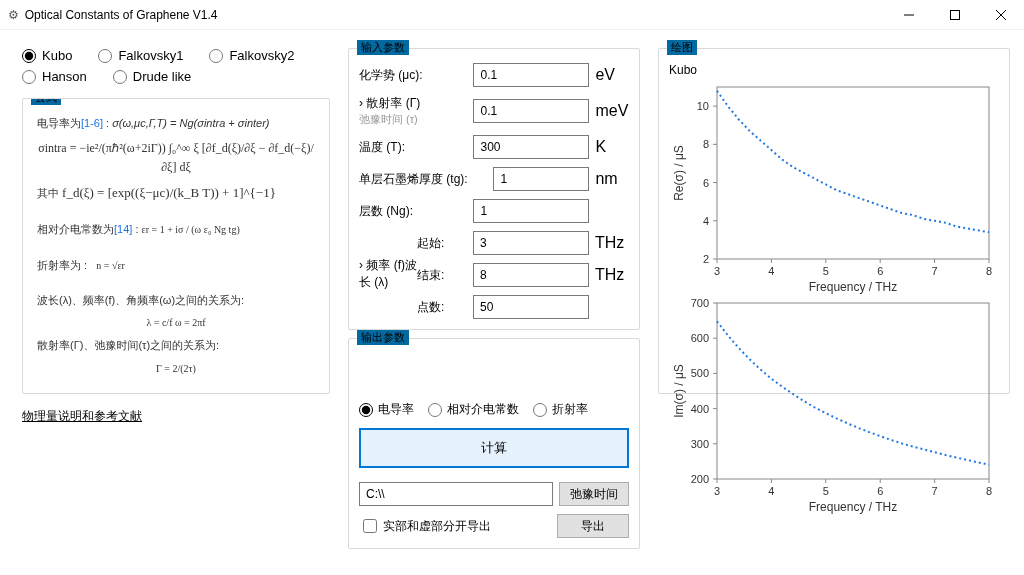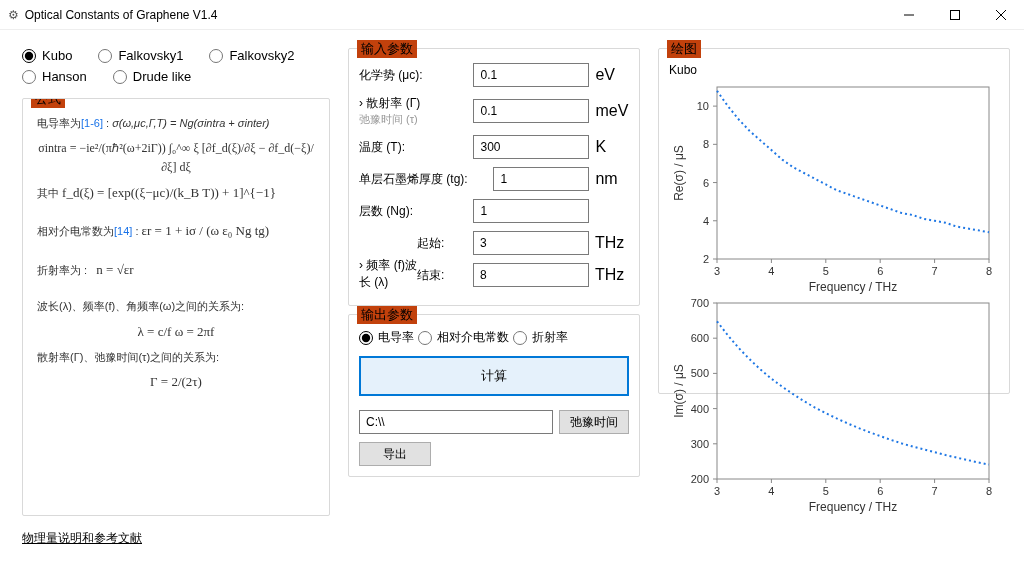"输入参数" .group-title { background: #c2410c -> #0369a1; font-size: 13px -> 11px }
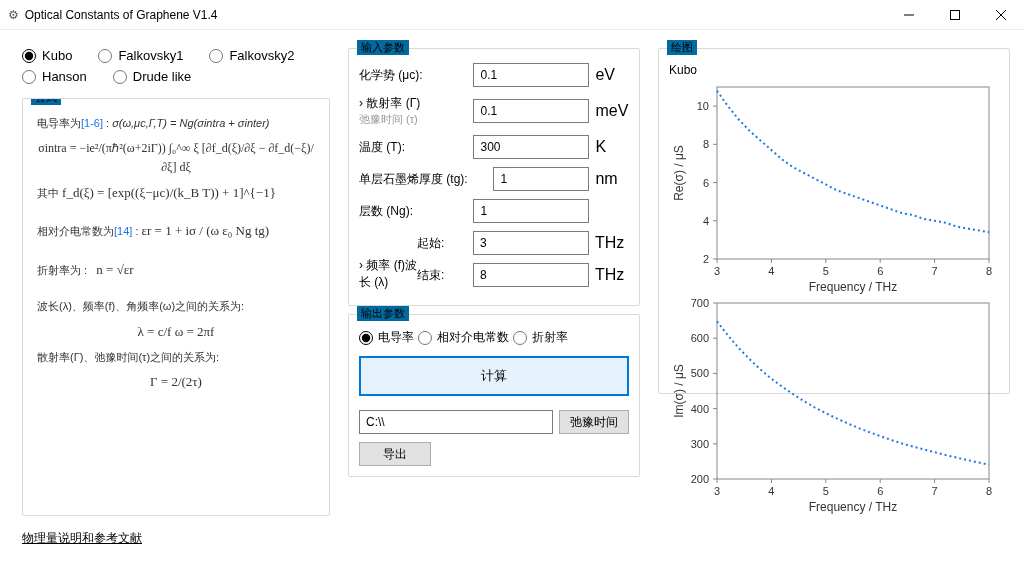"电导率为[1-6] : σ(ω,μc,Γ,T) = Ng(σintra" .formula-box { height: 418px -> 296px }
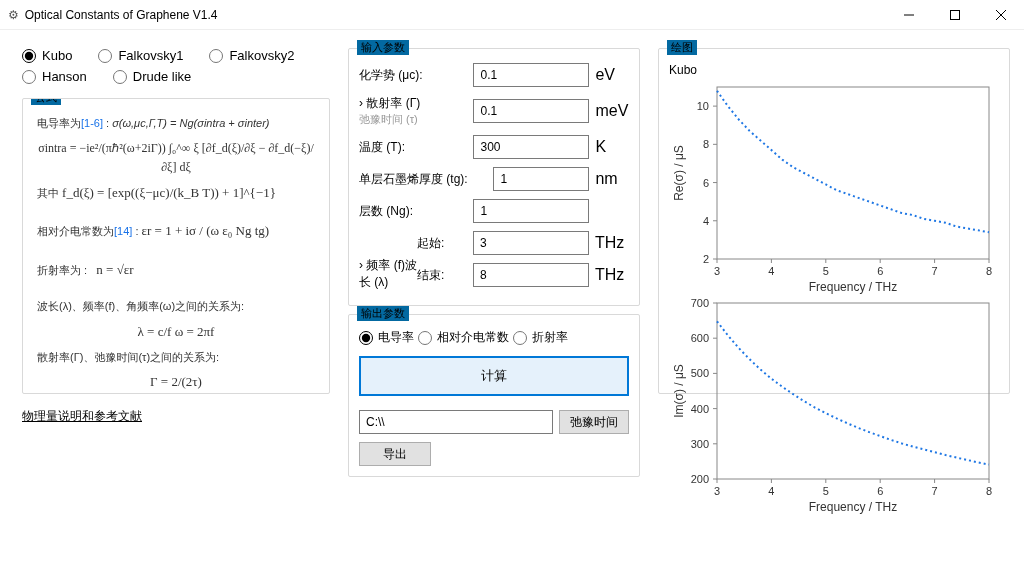"εr = 1 + iσ" .formula-box .inner .eq { font-size: 13px -> 10px }
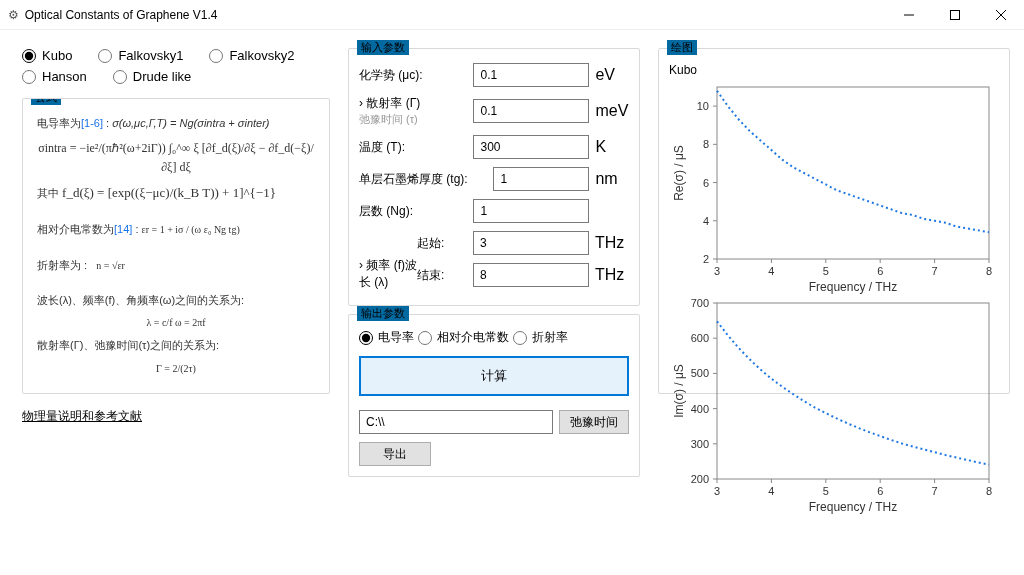"点数:" div.param-row { html: none -> <div> <div>点数:</div> <input> </div> }
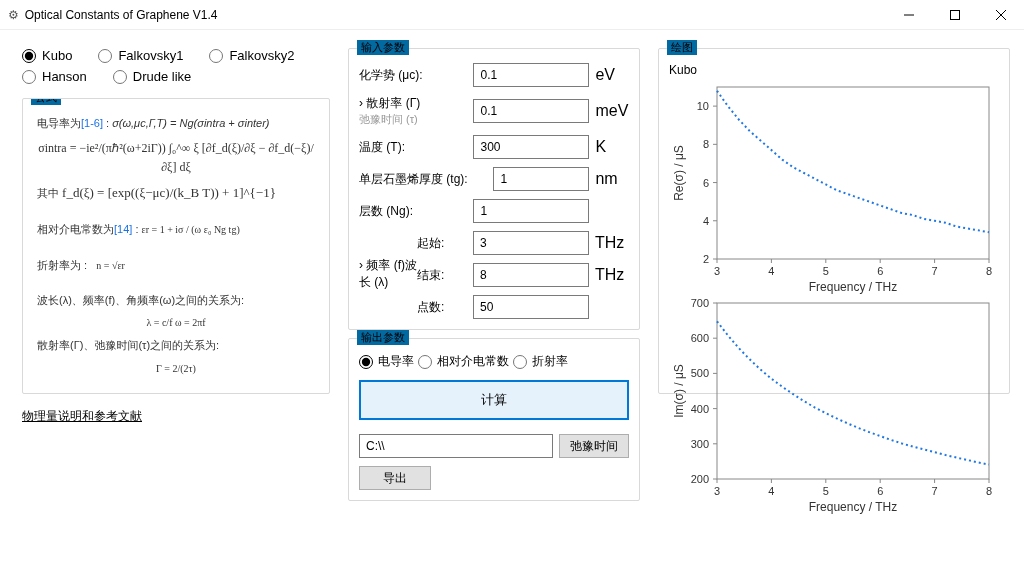"电导率" .out-radios { gap: 4px -> 14px; margin-top: none -> 48px }
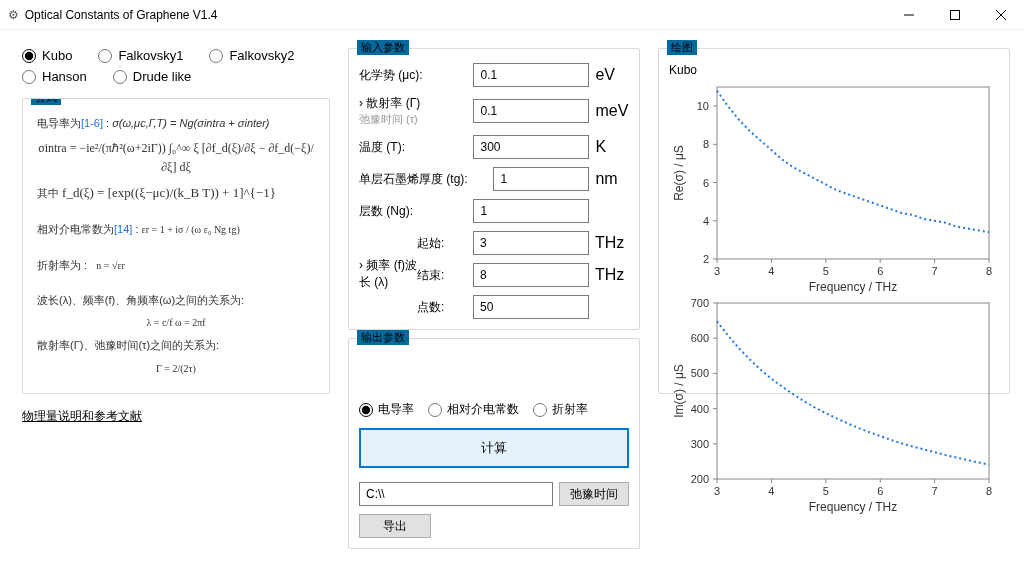"实部和虚部分开导出" label.chk { html: none -> <label> <input> <span>实部和虚部分开导出</span> </label> }
